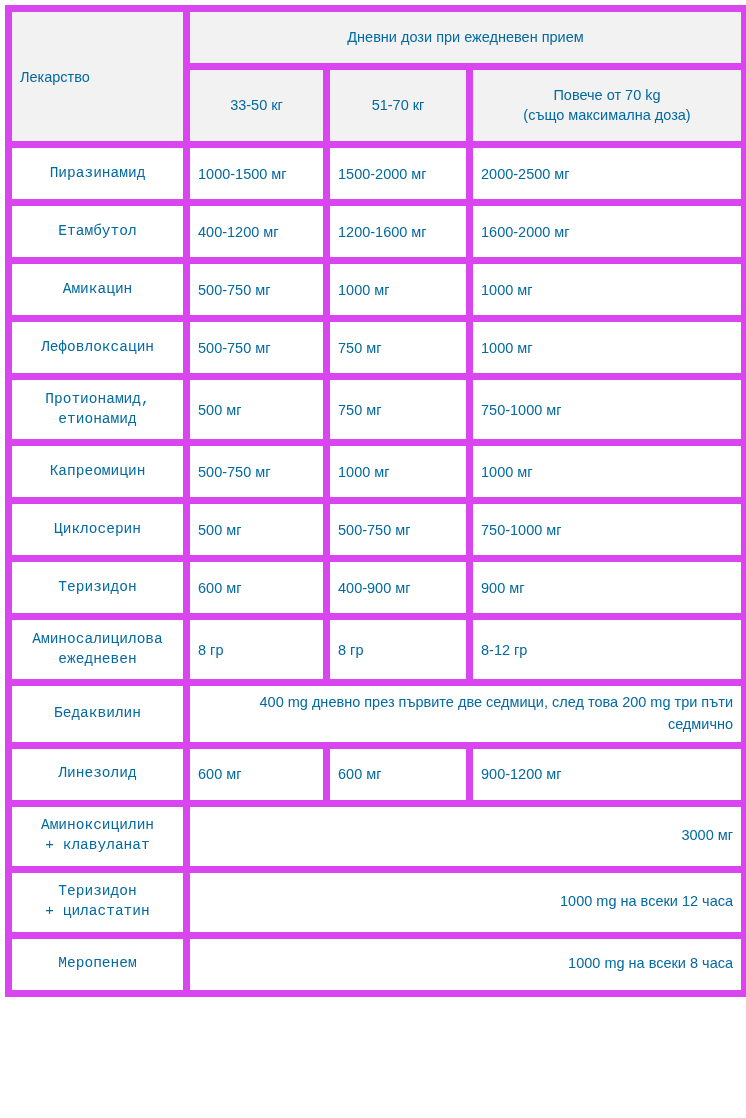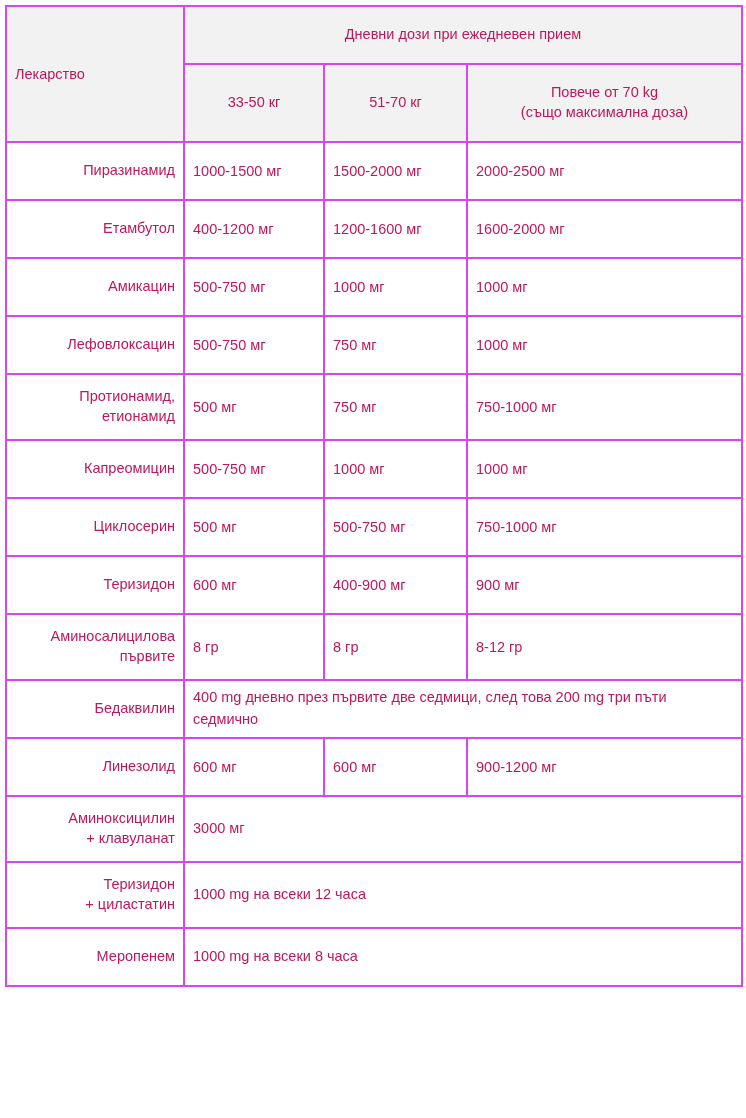"Дневни дози при ежедневен прием" table.dose-table td, table.dose-table th { border: 2px solid #d946ef -> 7px solid #d946ef; color: #be185d -> #0369a1 }
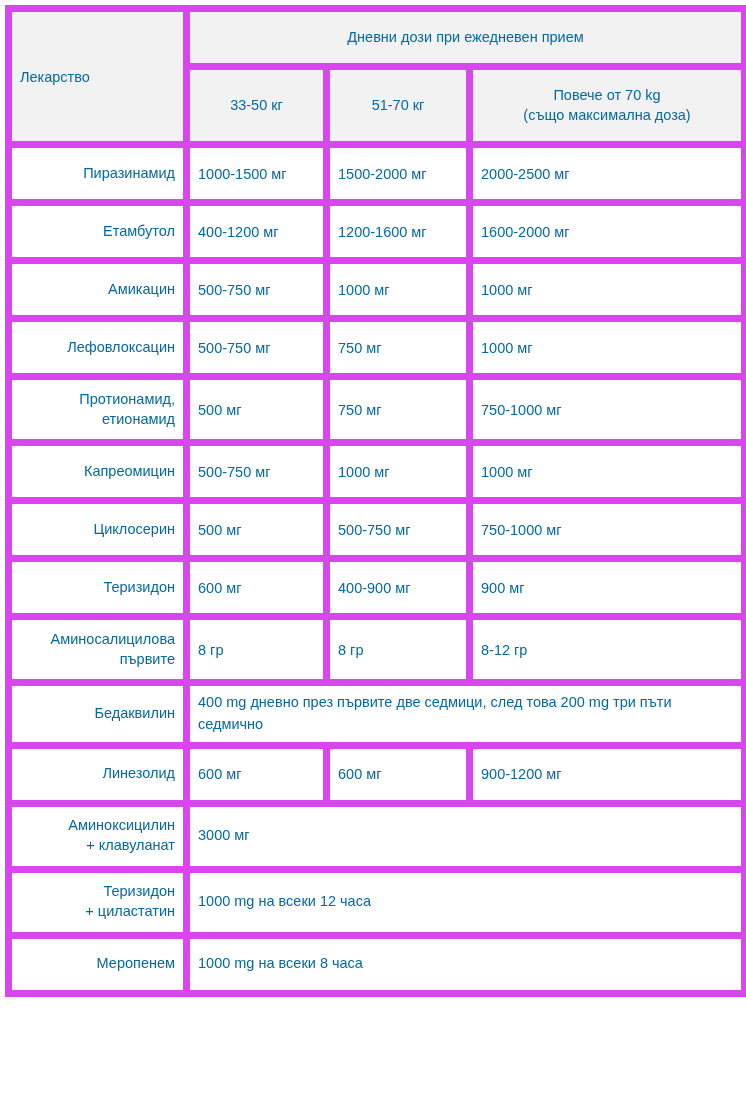"Пиразинамид" td.drug { font-family: none -> Liberation Mono, monospace; text-align: right -> center }
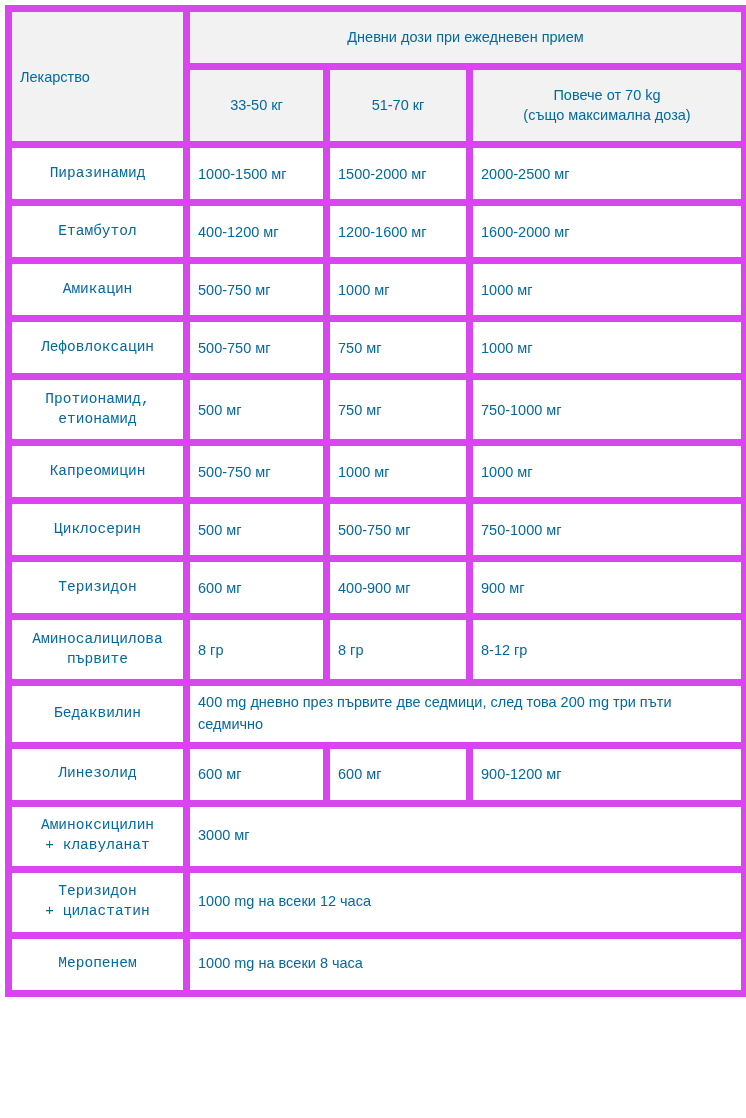"първите" div { text: първите -> ежедневен }
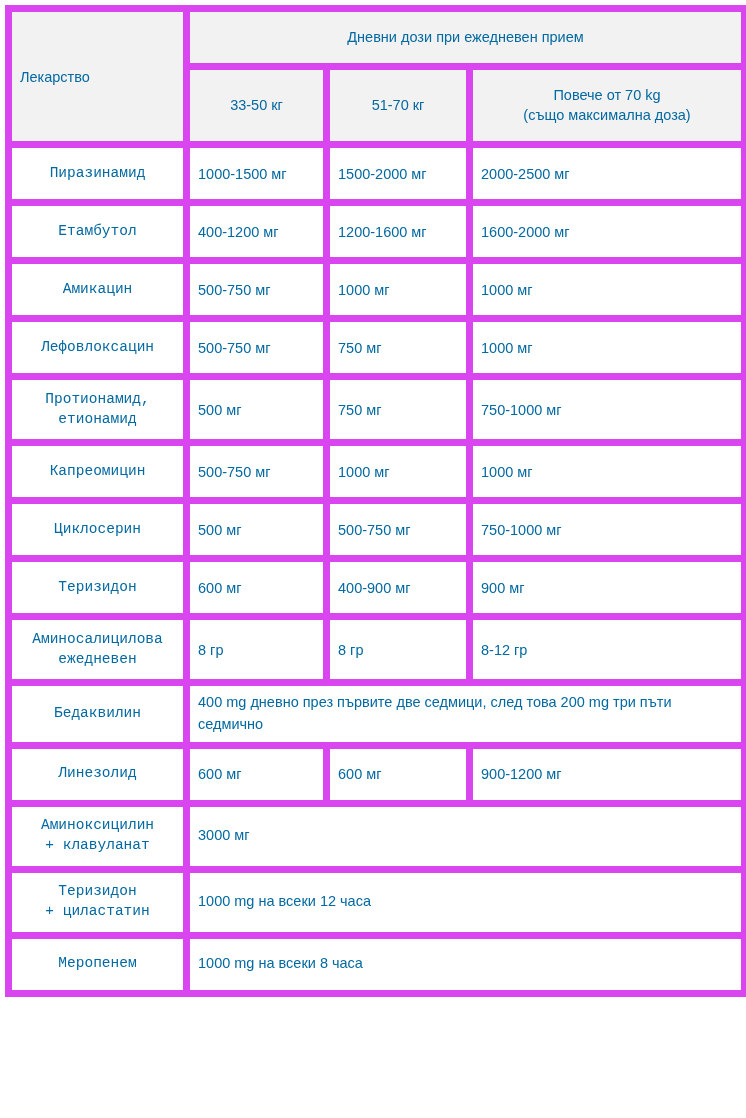"400 mg дневно през първите" td.dose-wide { text-align: left -> right }
